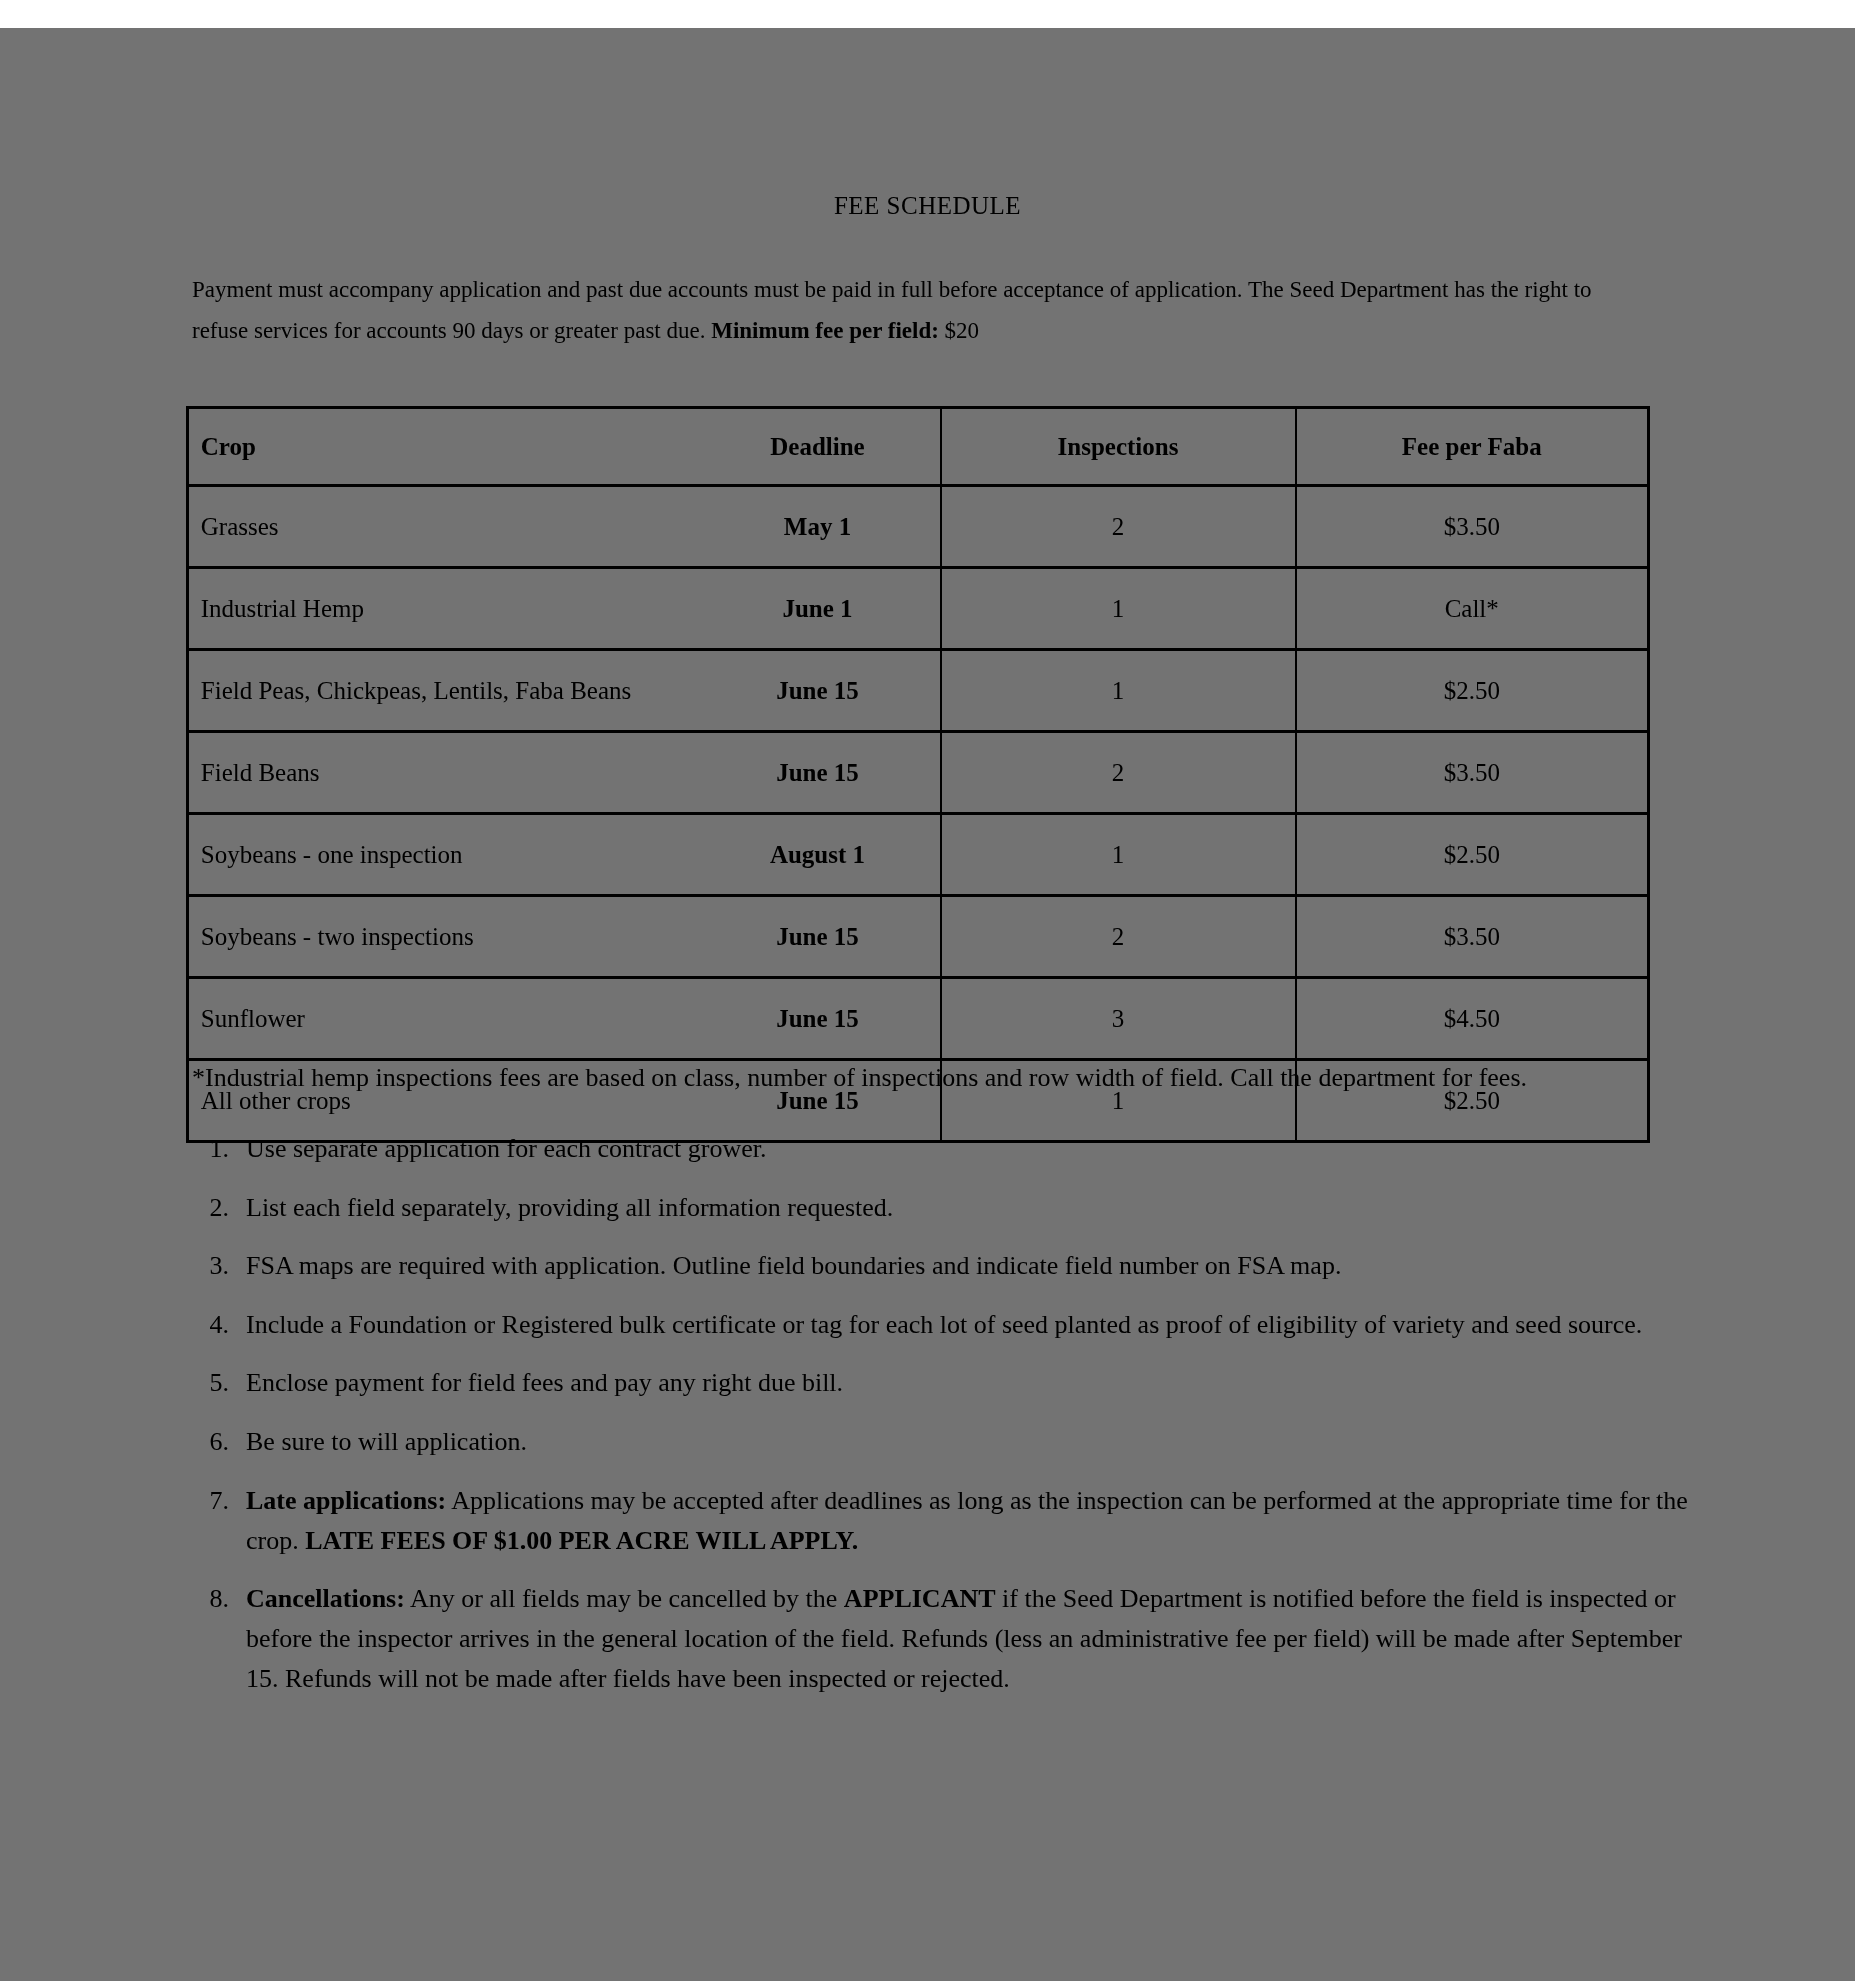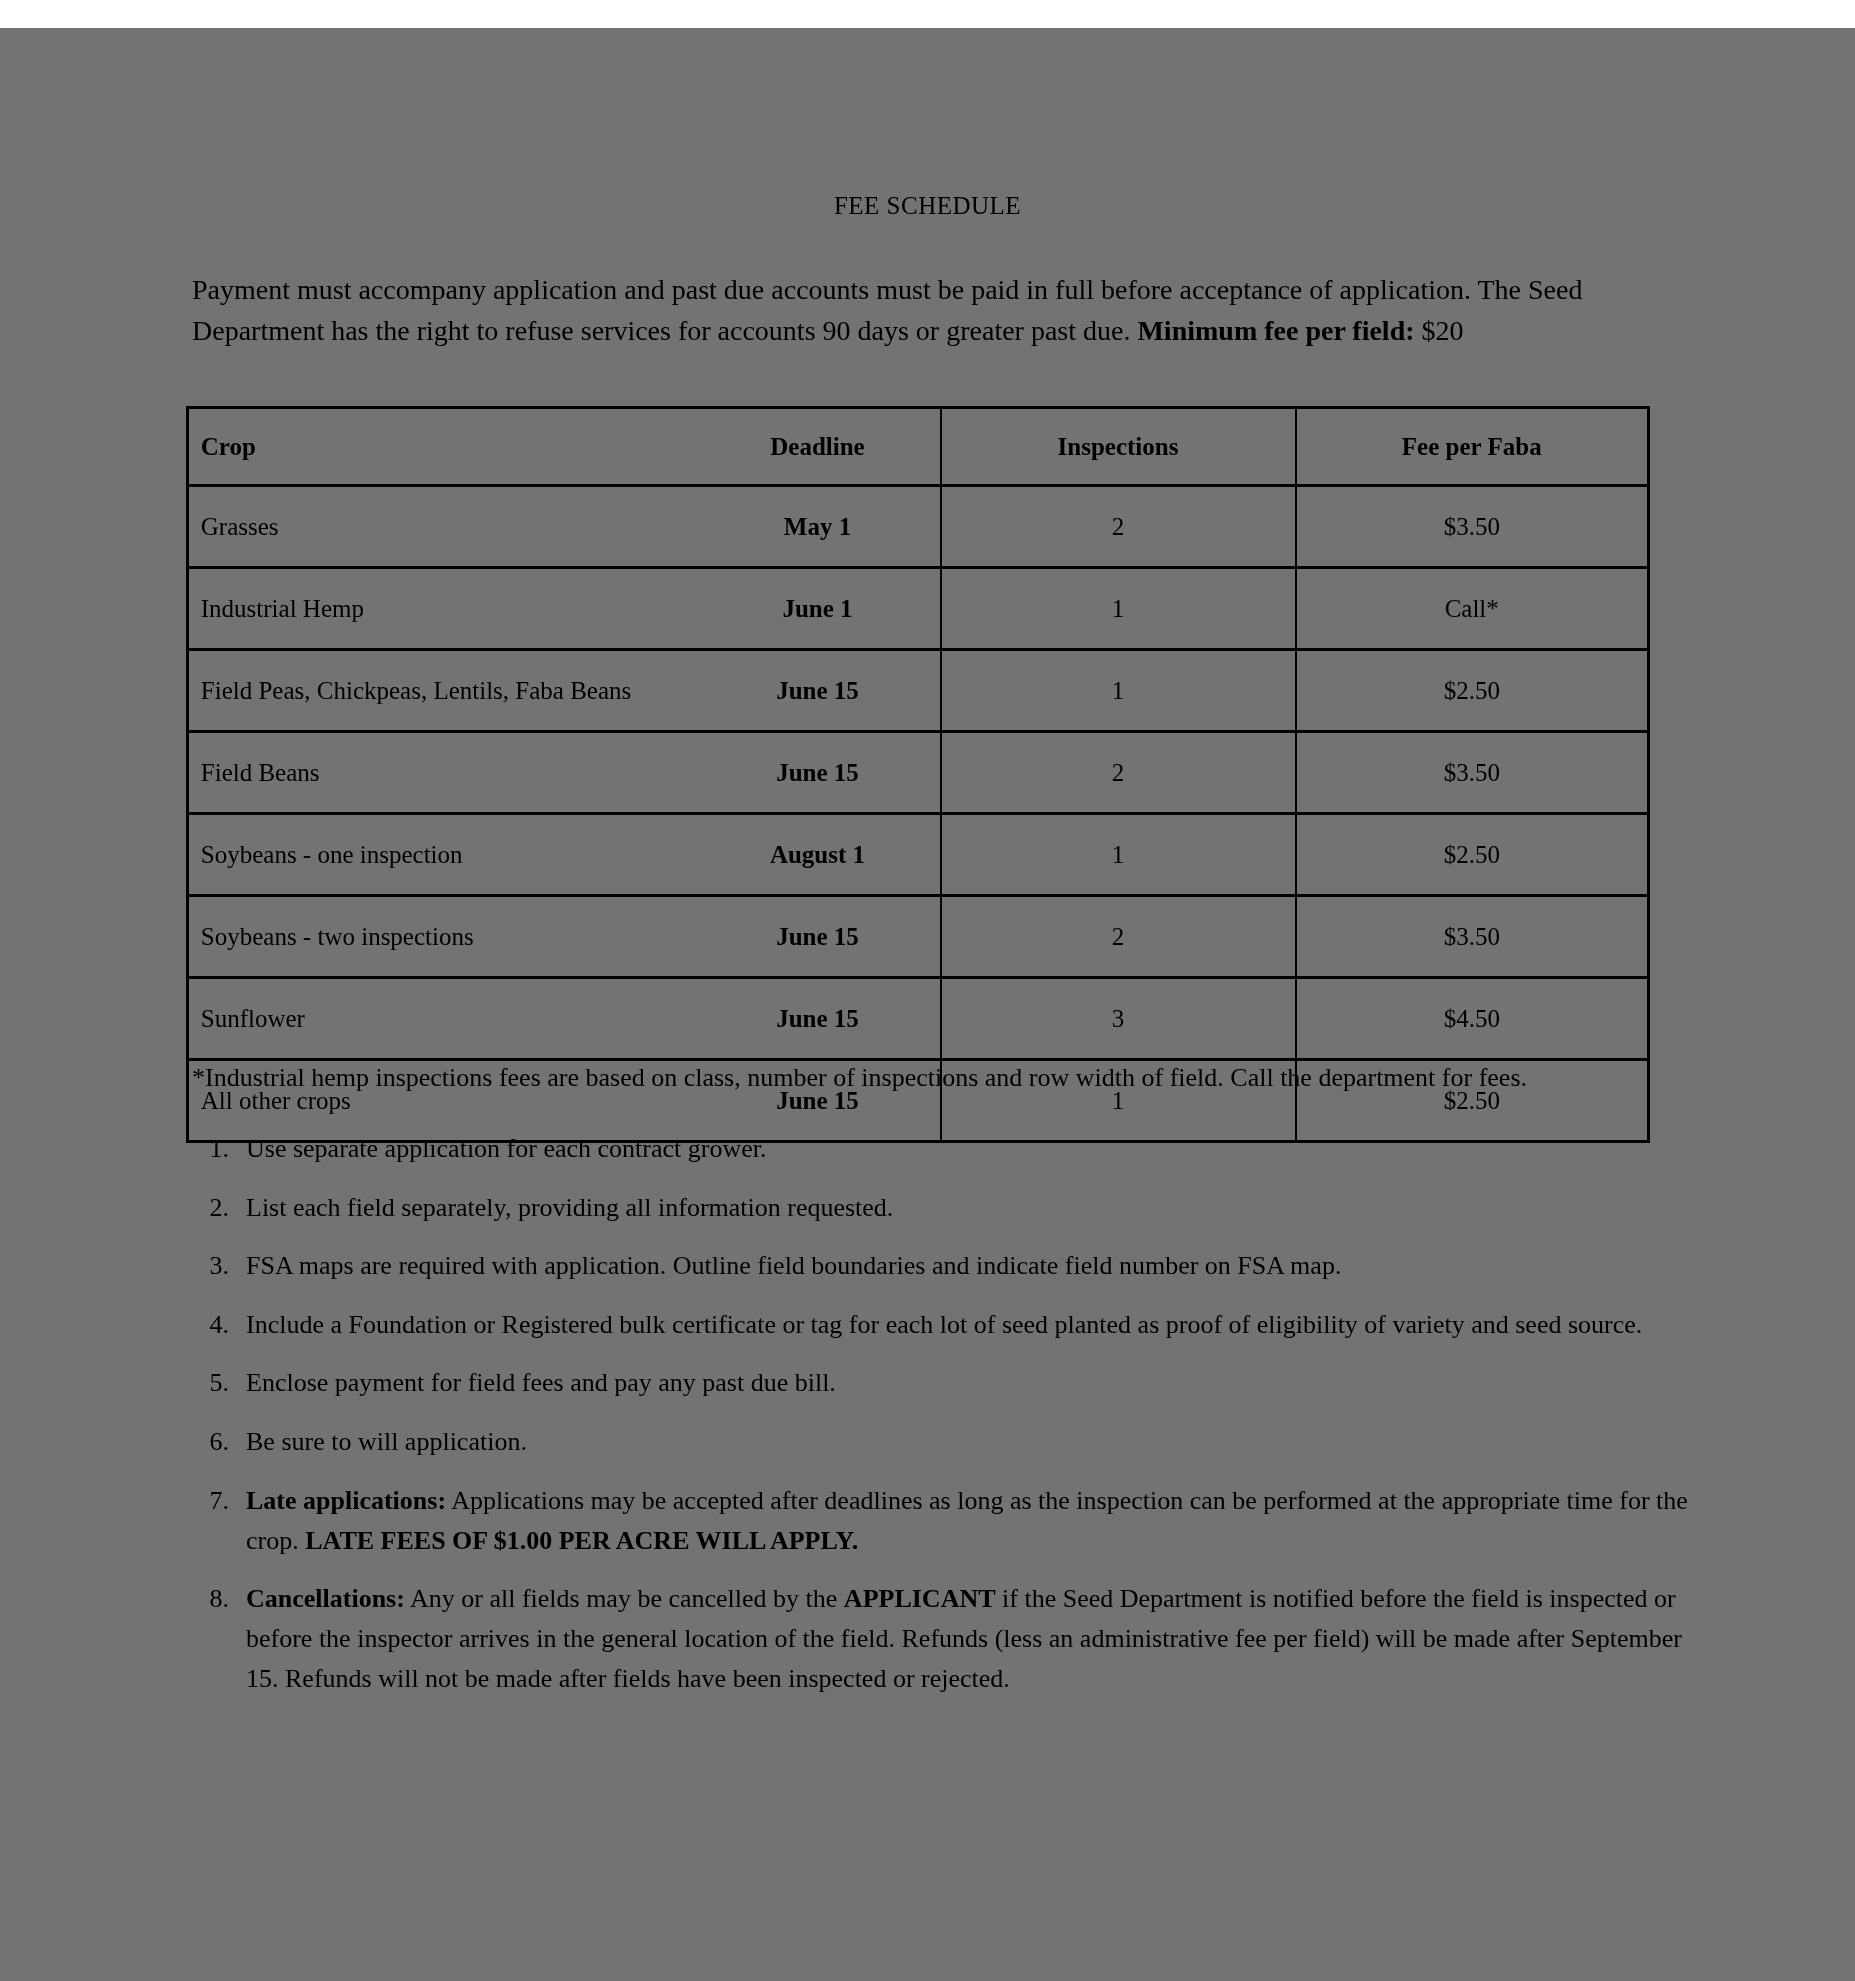"Payment must accompany application and" .intro { font-size: 28px -> 23px }
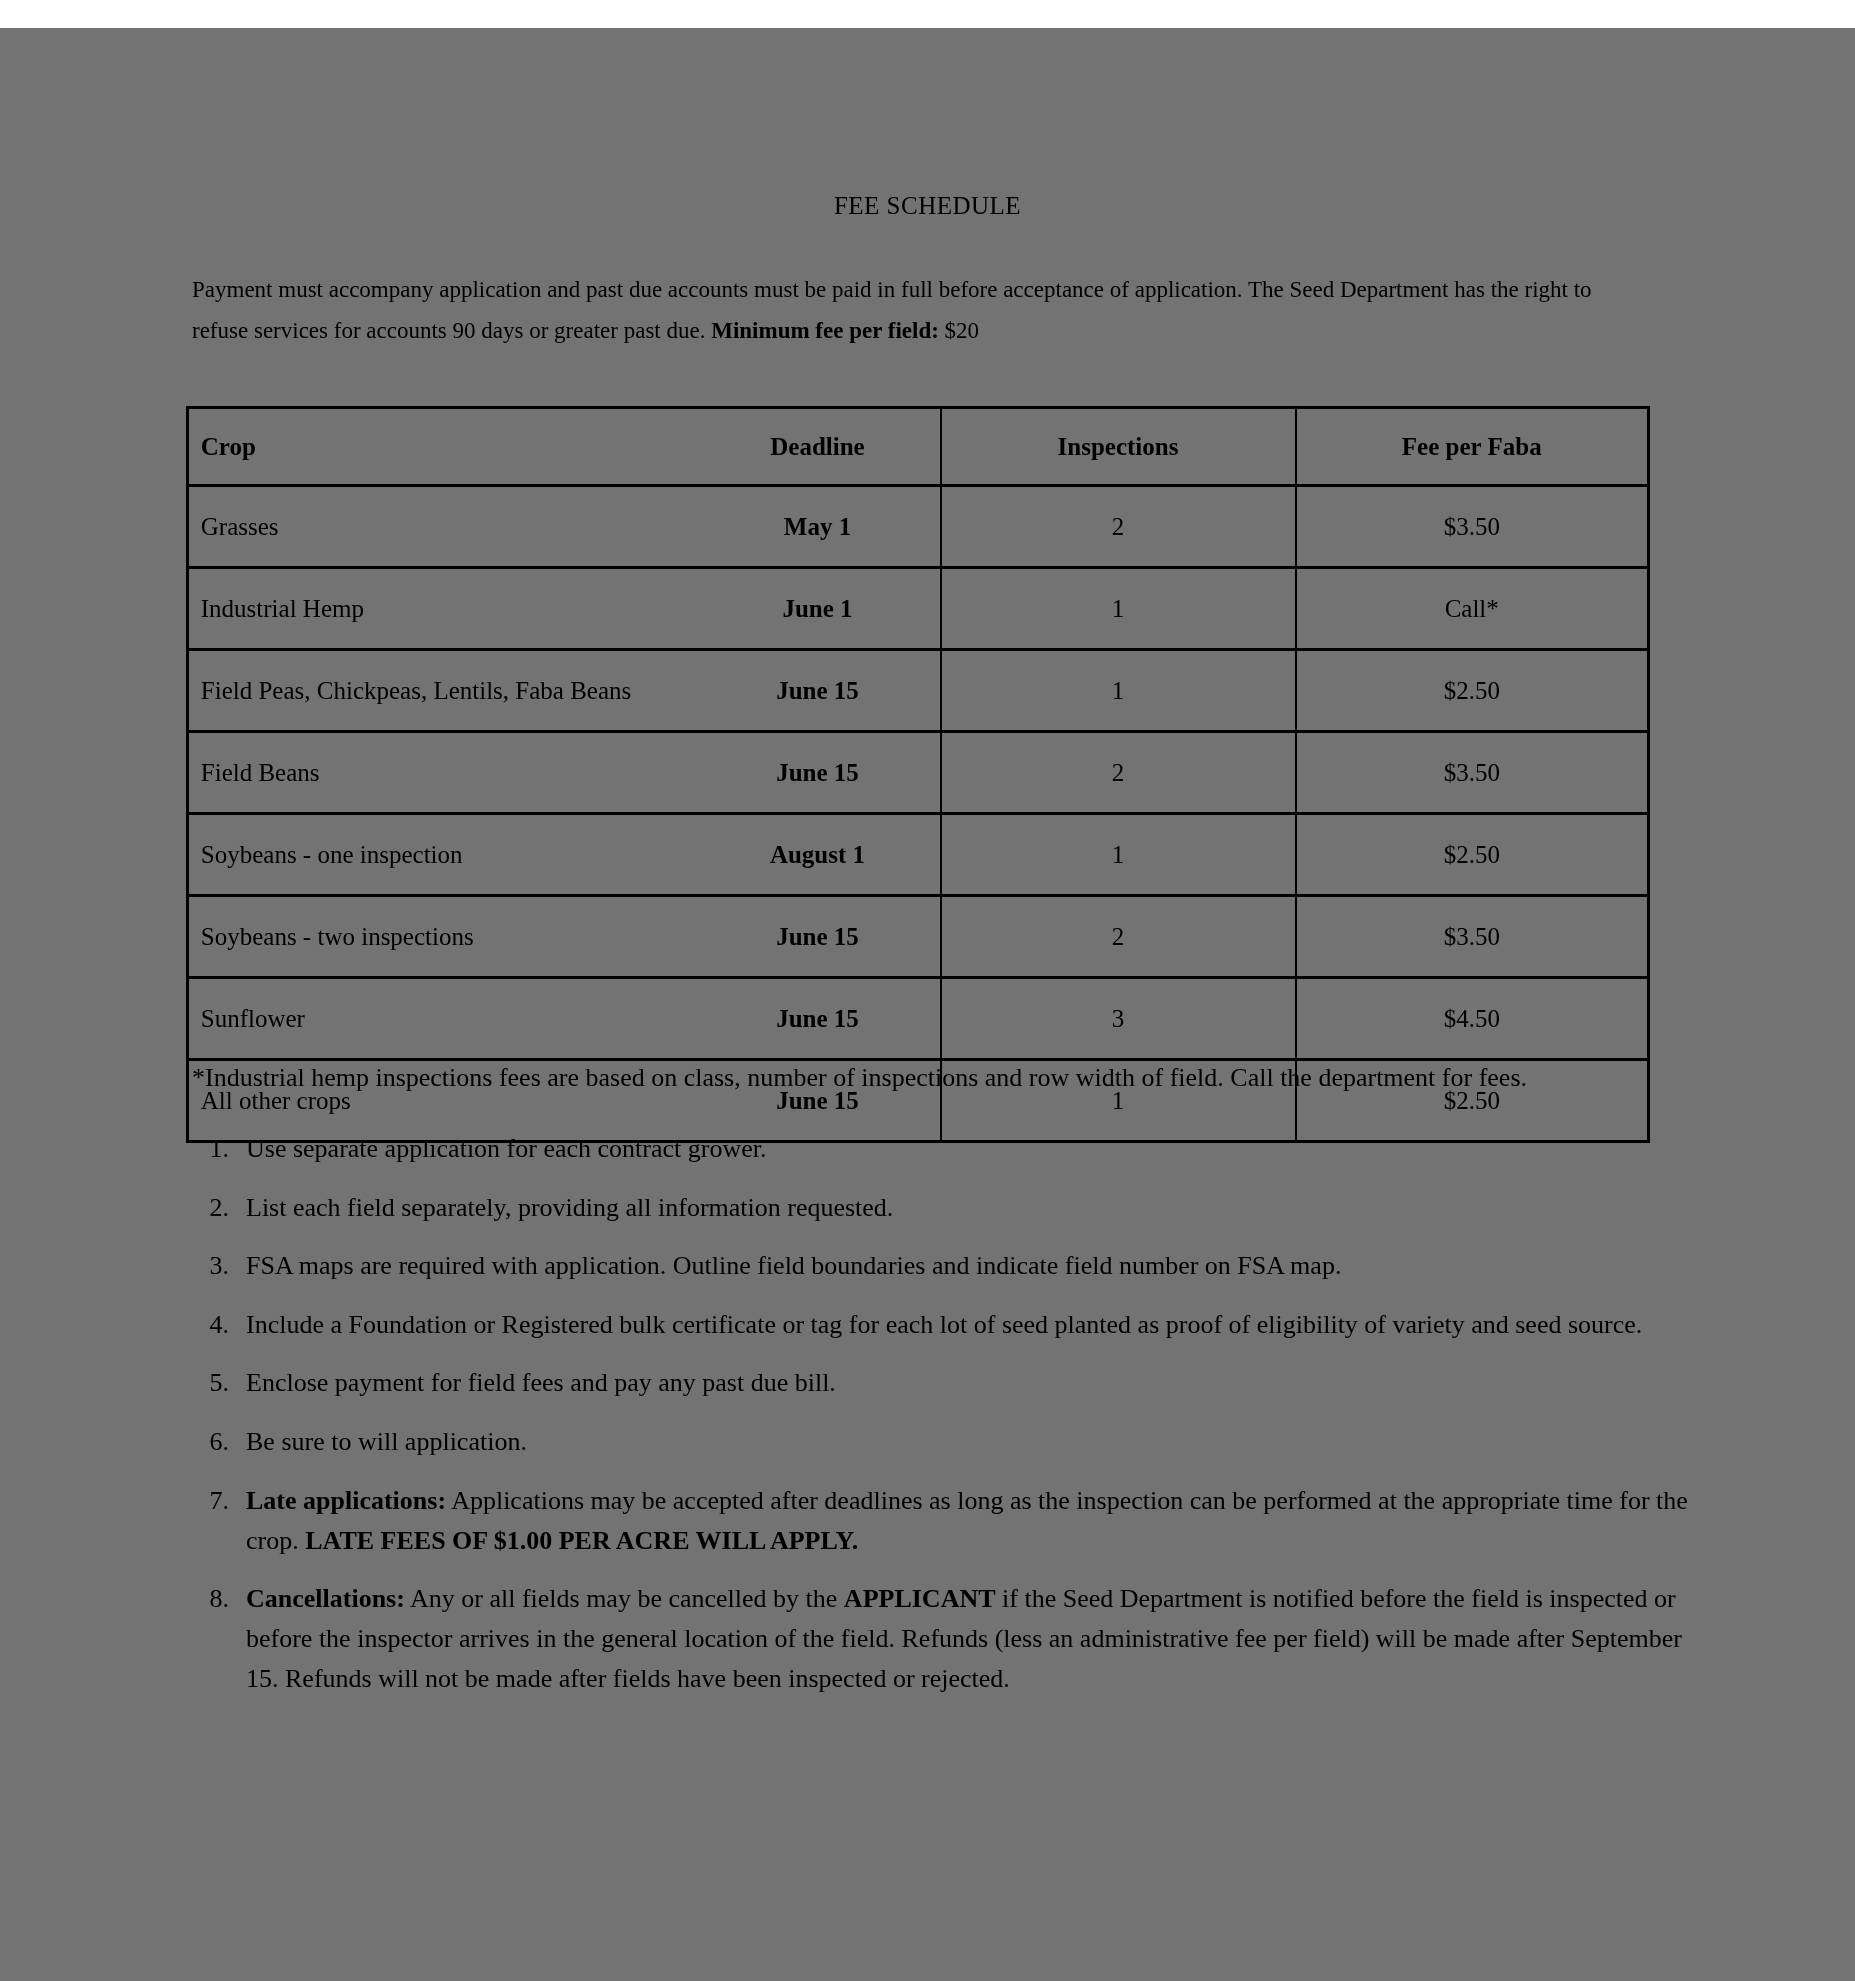"Enclose payment for field fees" span { text: past -> right }
